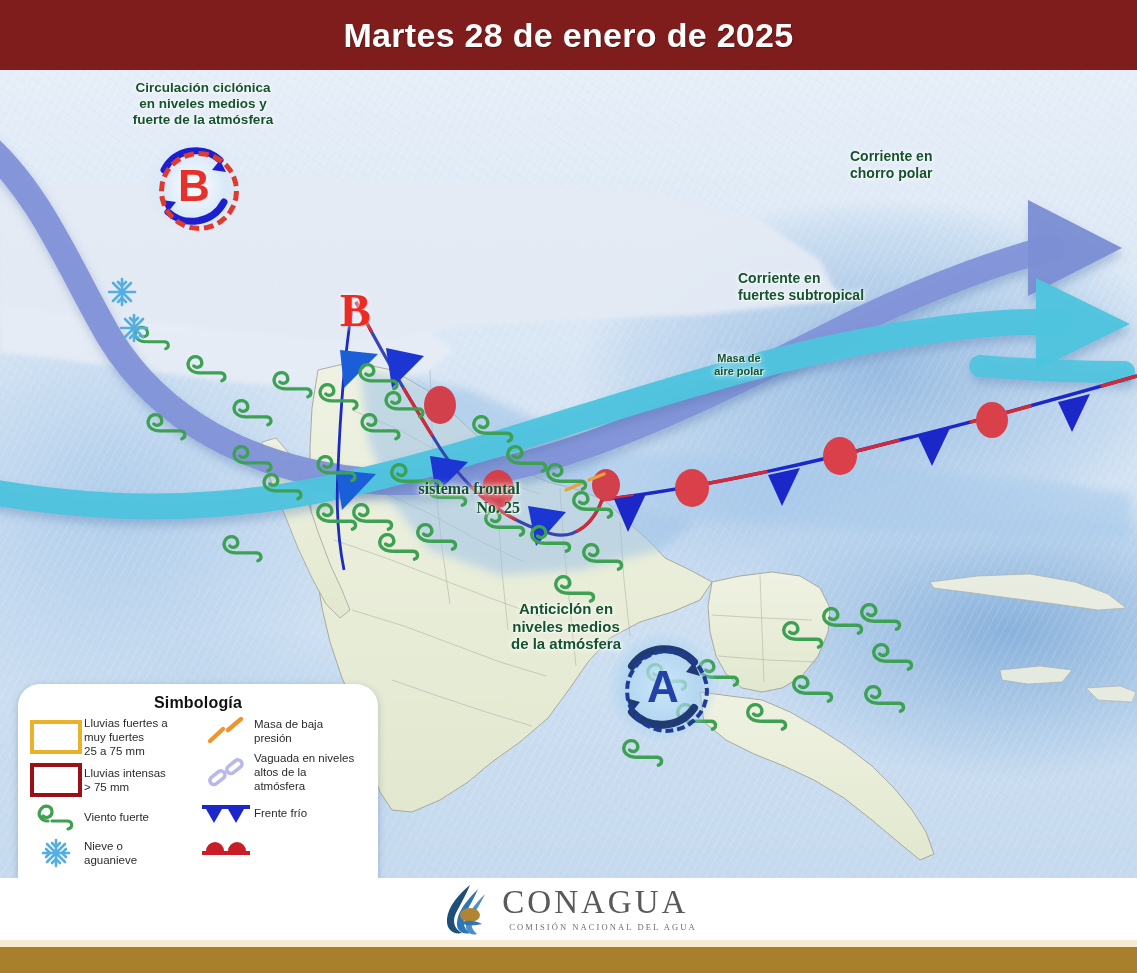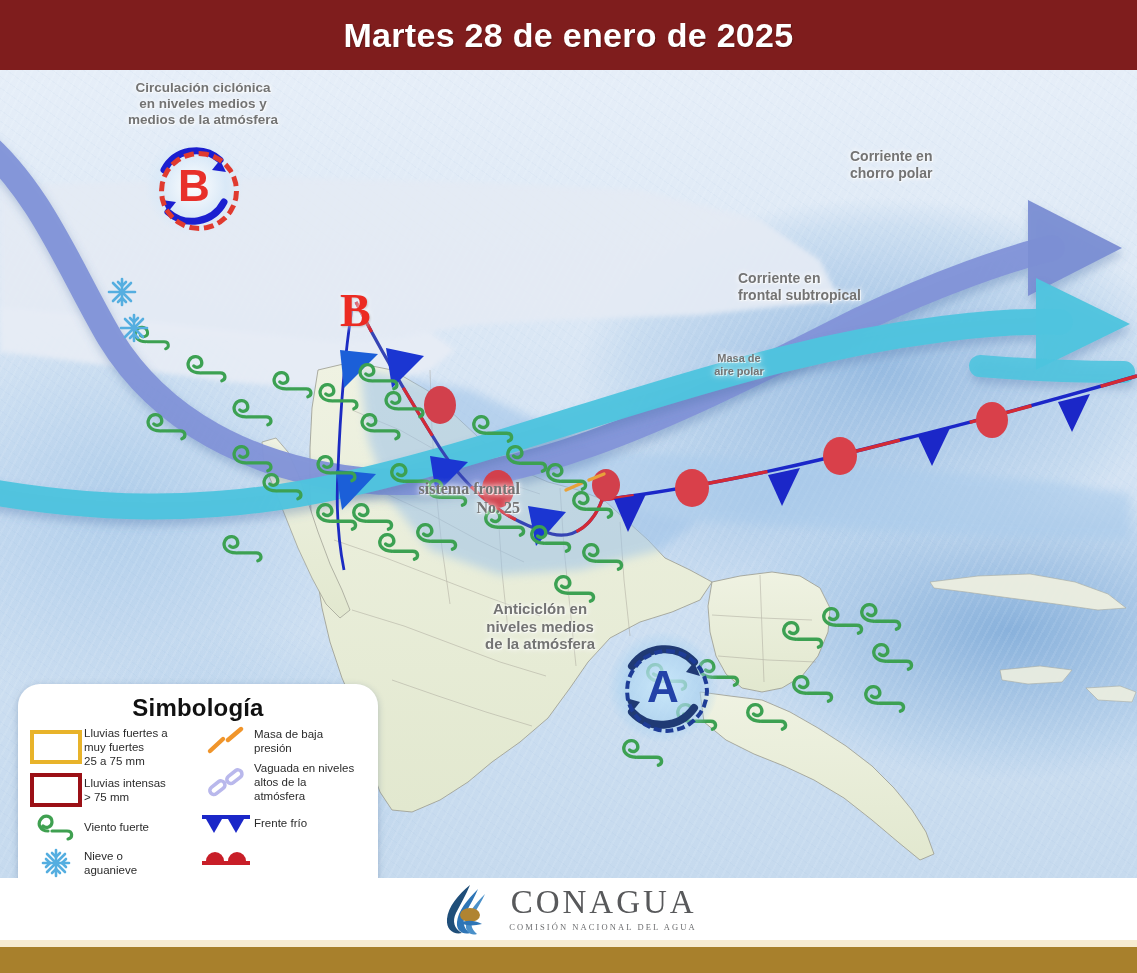"Circulación ciclónica" .maplabel { color: #737373 -> #14532d }
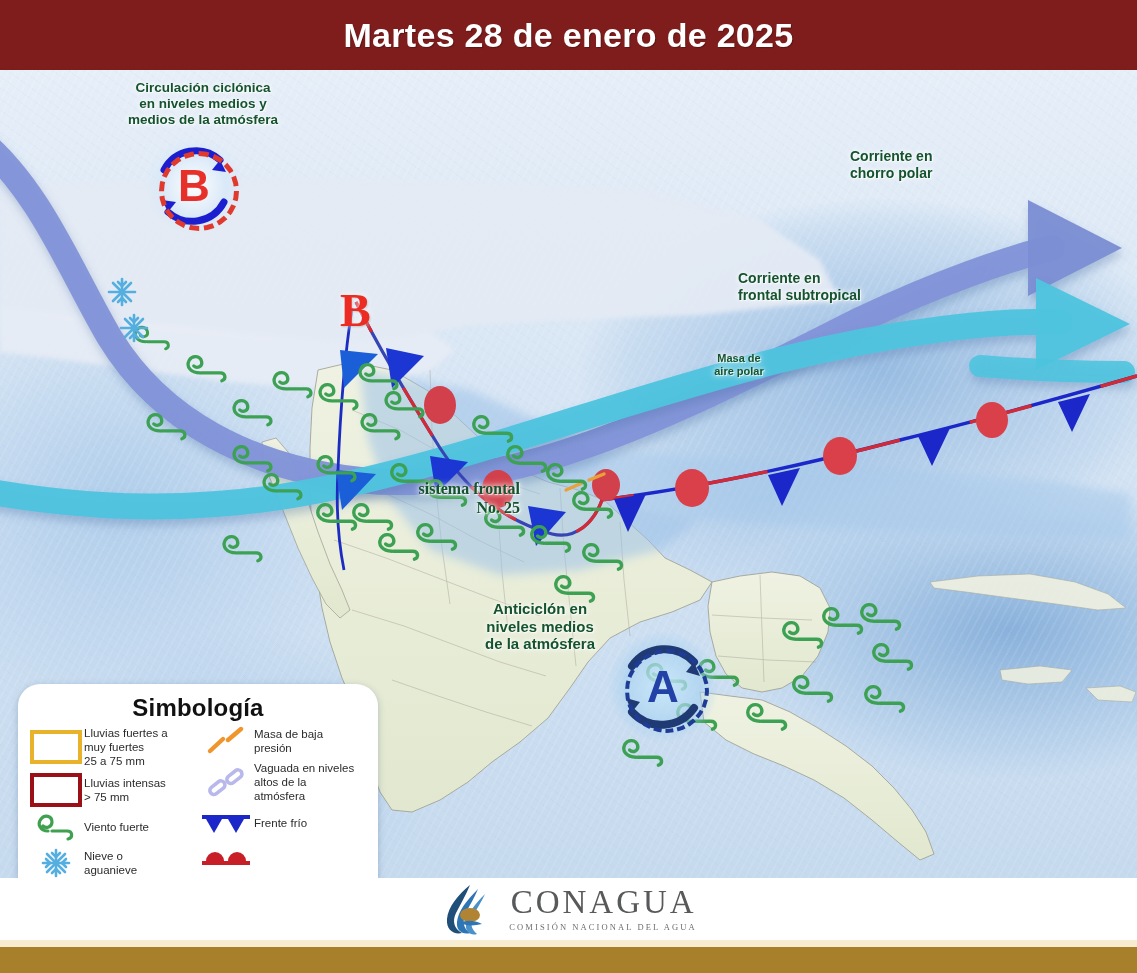"medios de la atmósfera" div { text: medios -> fuerte }
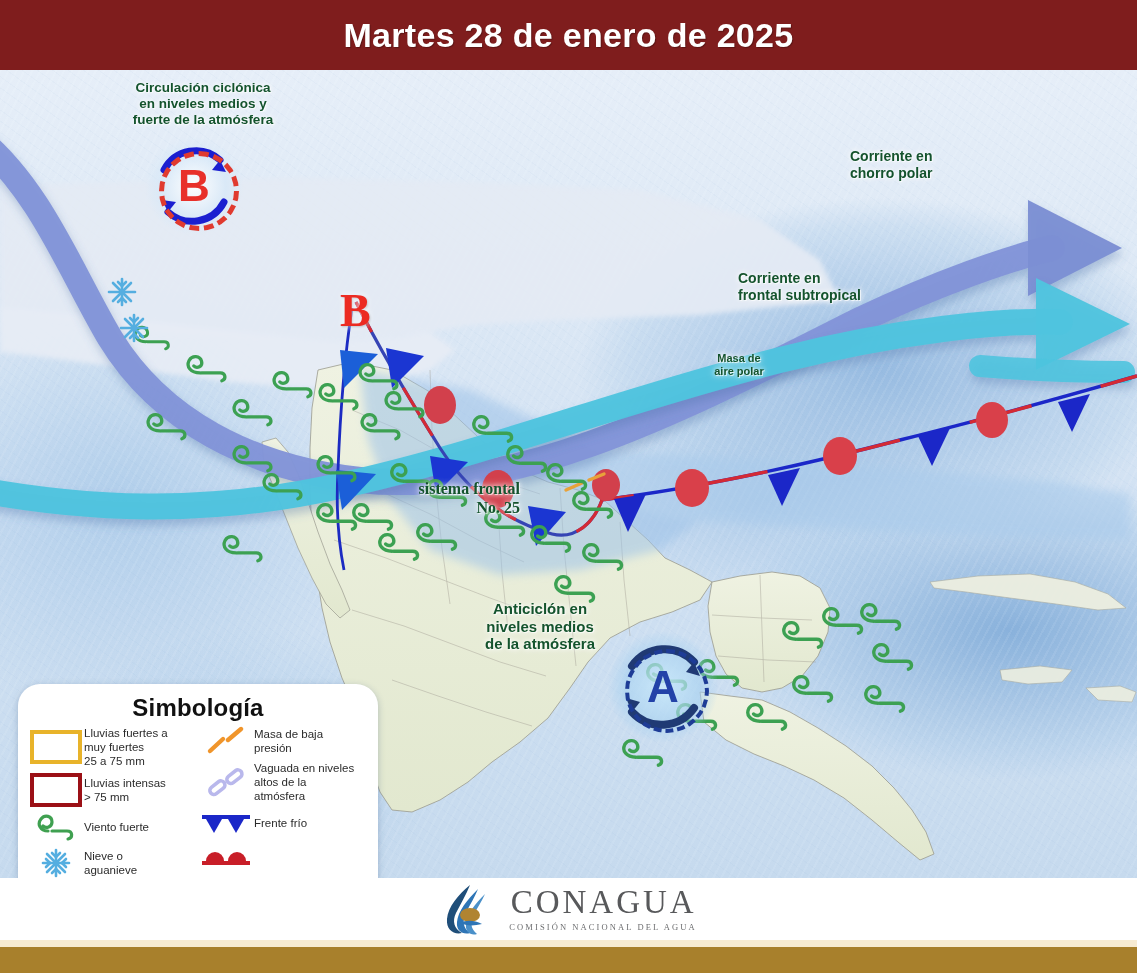"frontal subtropical" div { text: frontal -> fuertes }
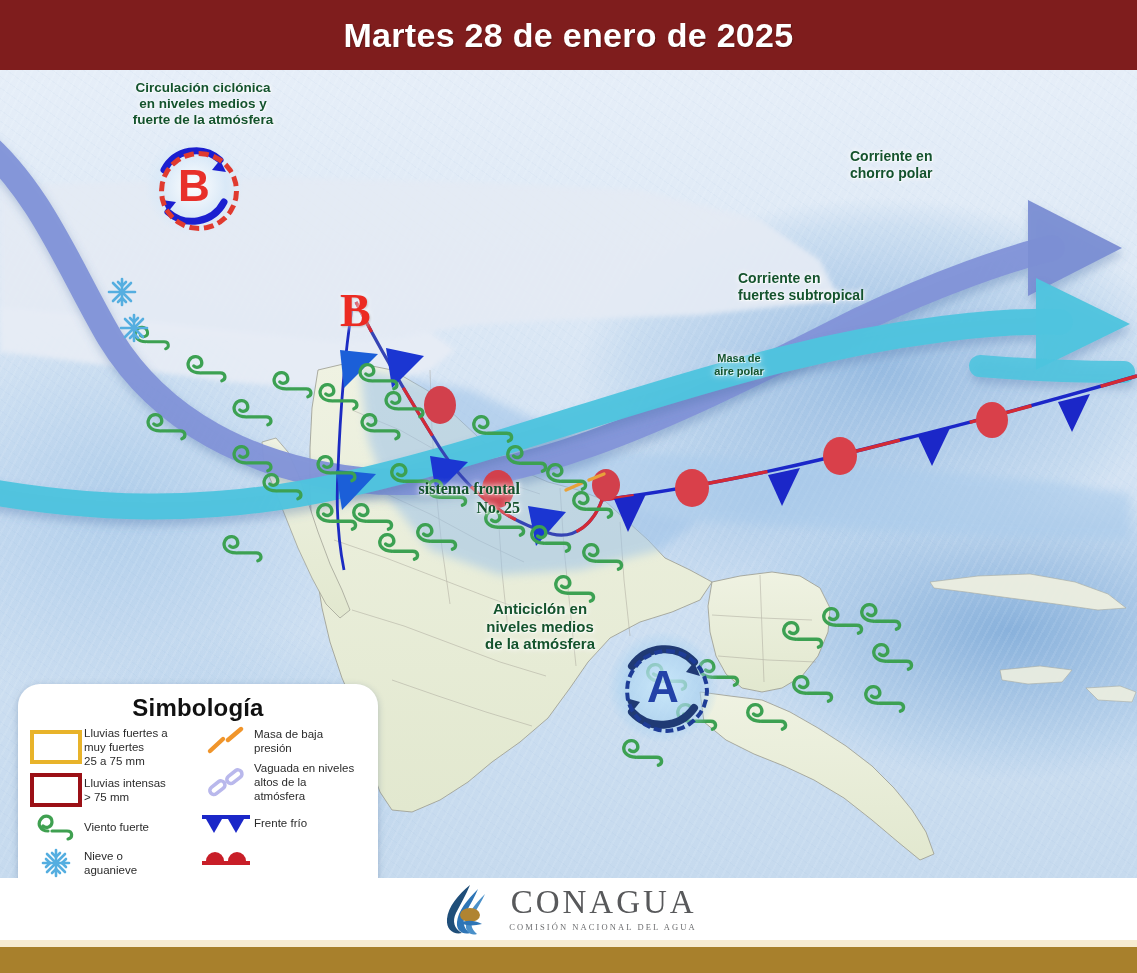"Anticiclón en" div.maplabel { left: 440px -> 466px }
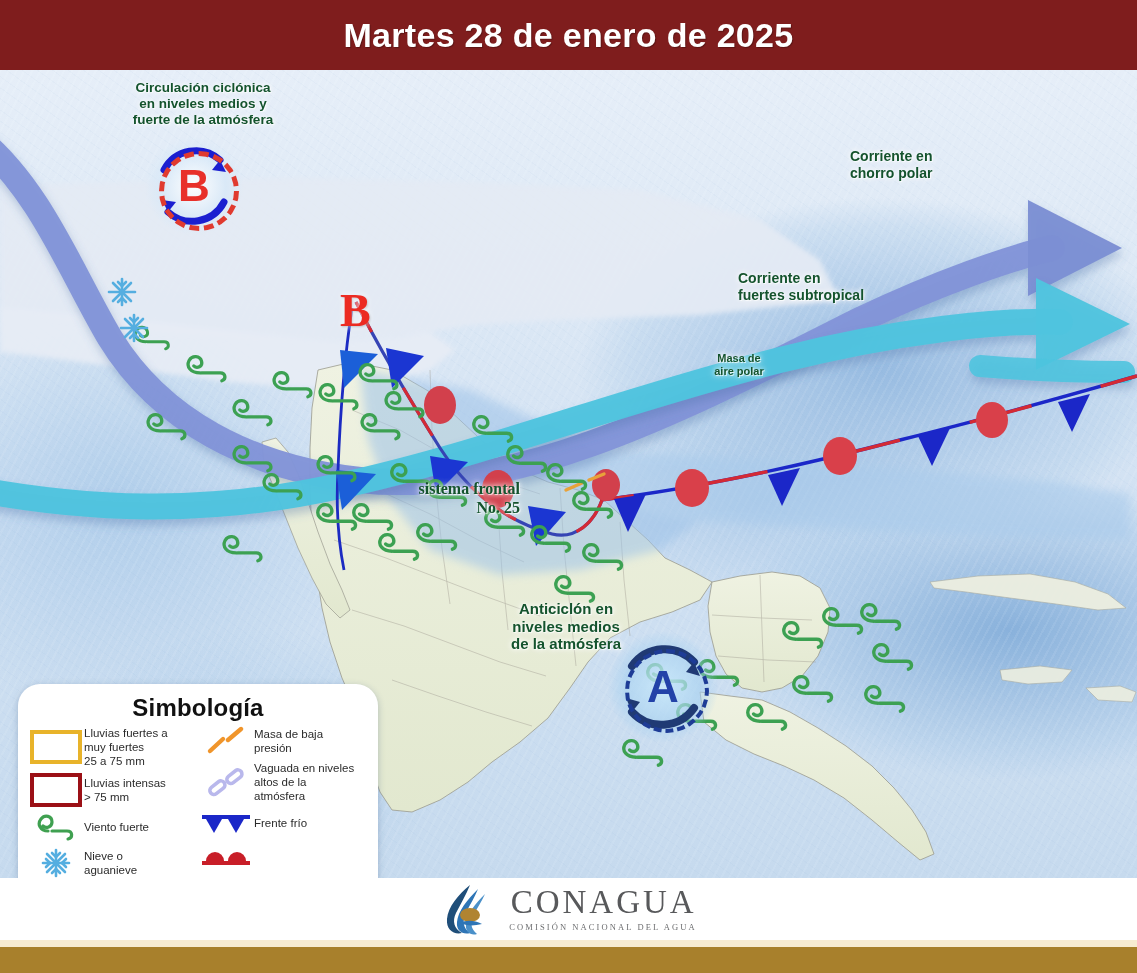"Simbología" #legend-title { font-size: 24px -> 16px }
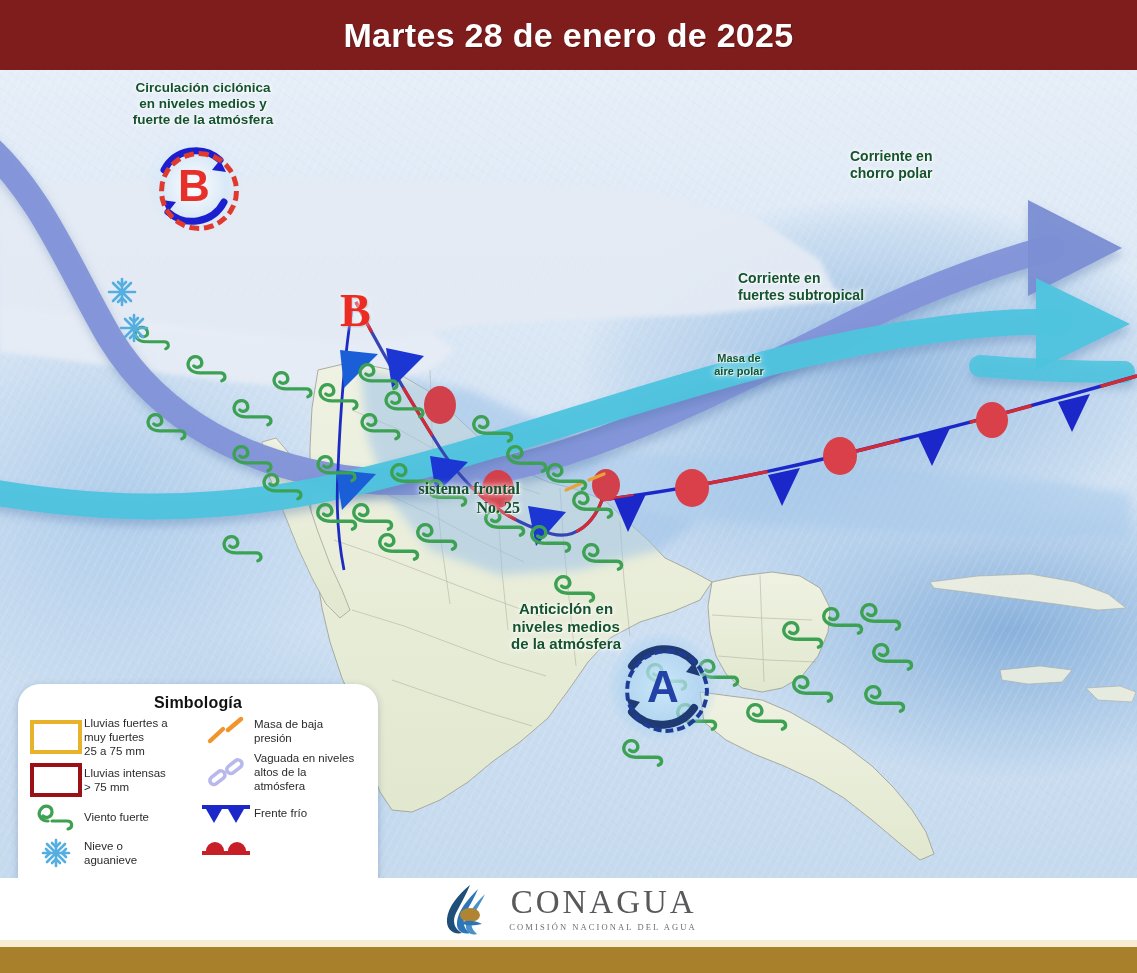"CONAGUA" #footer { text-align: right -> none }
